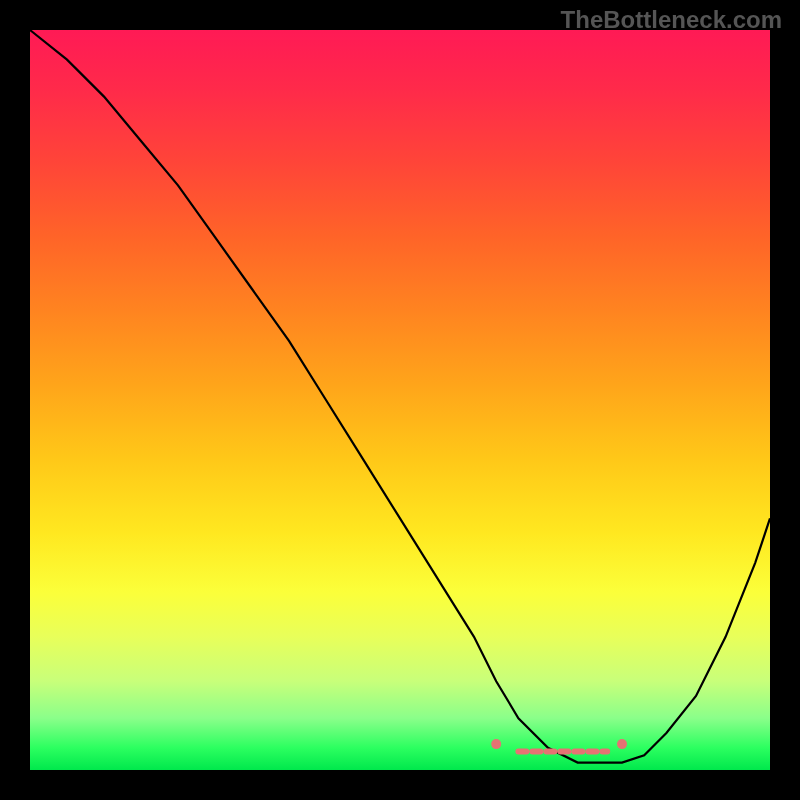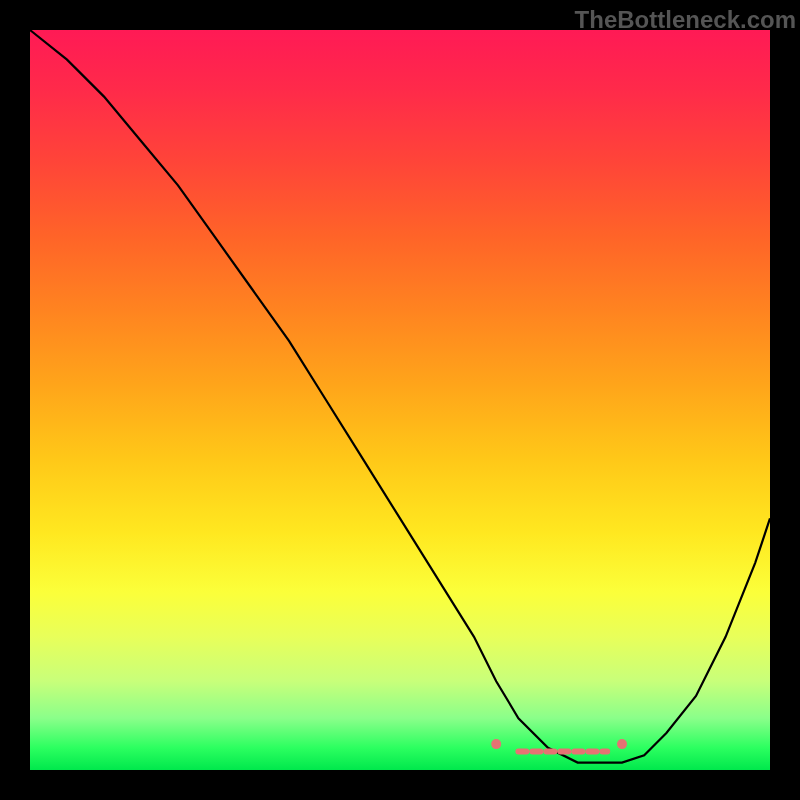"TheBottleneck.com" .watermark { right: 4px -> 18px }
